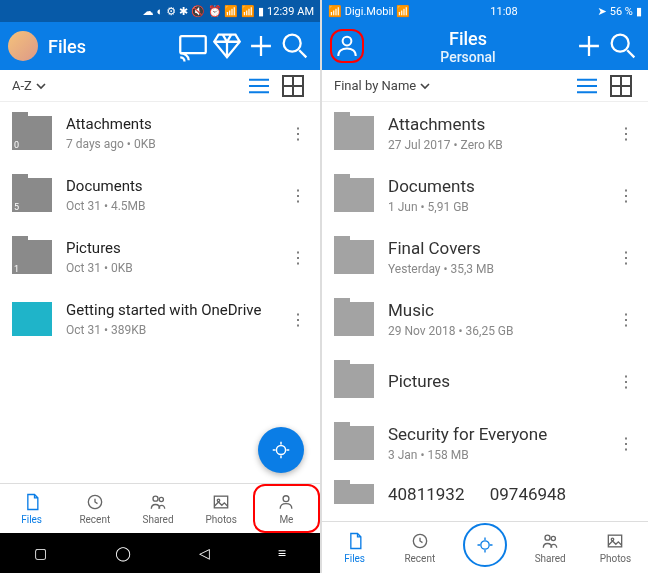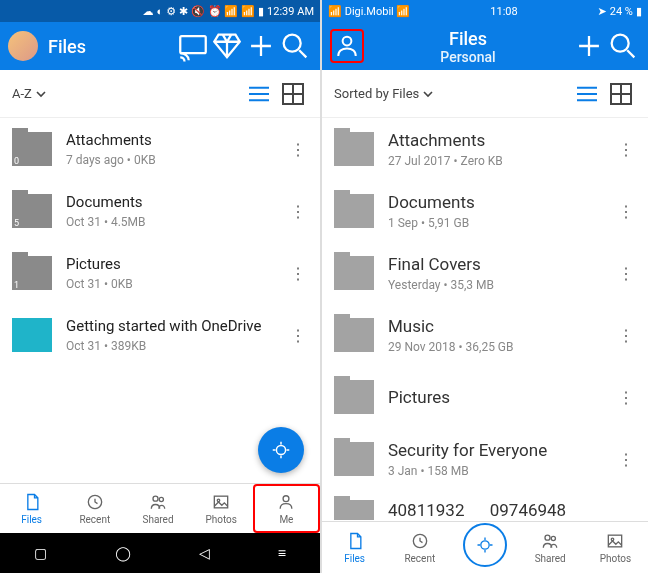"24 %" span { text: 24 -> 56 }
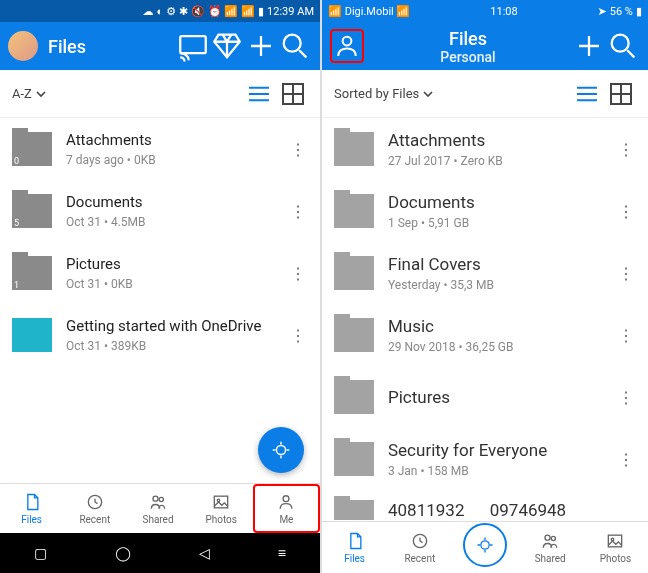"A-Z" .sortbar { height: 48px -> 32px }
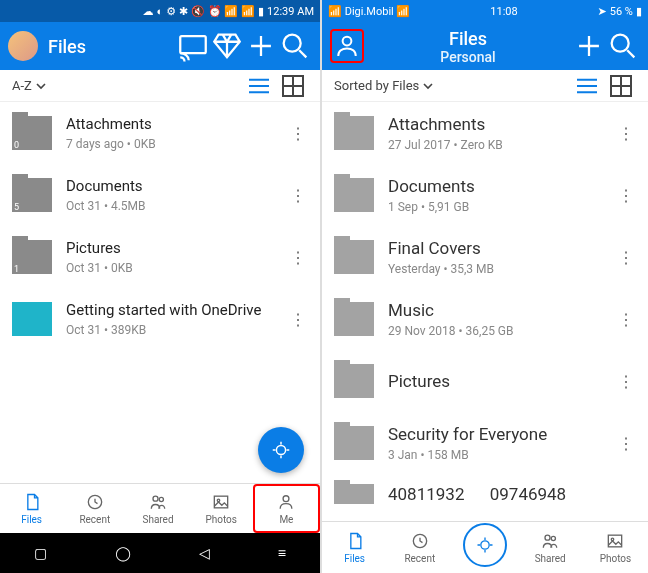"Sorted by Files" span { text: Sorted by Files -> Final by Name }
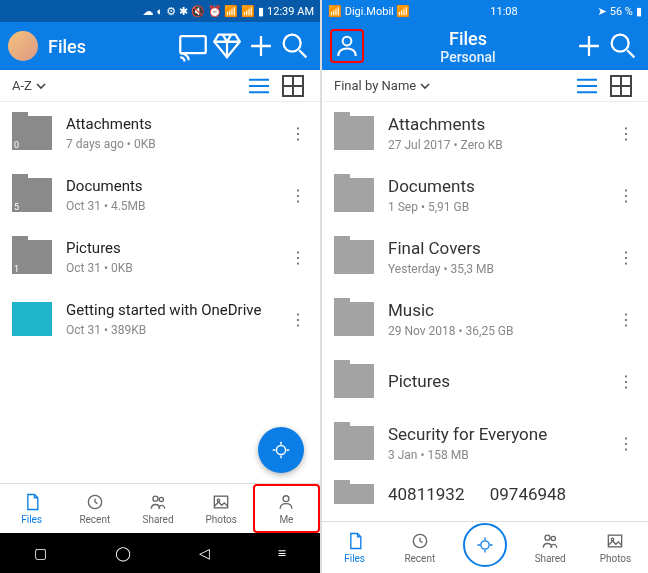"1 Sep • 5,91 GB" div.sub { text: Sep -> Jun }
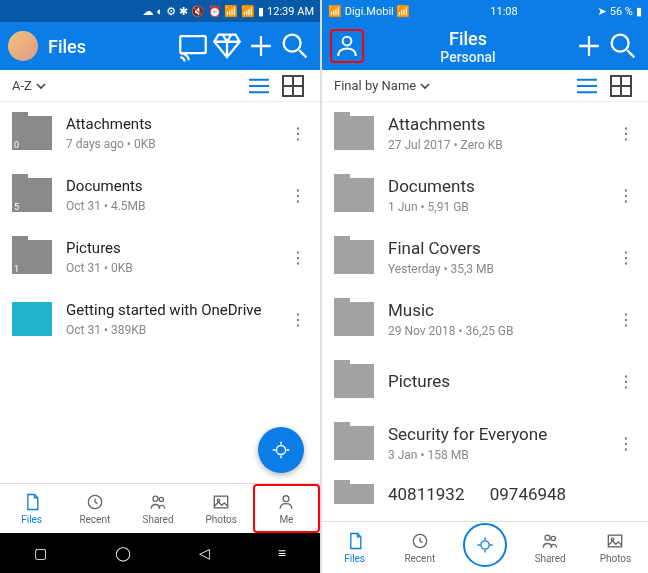"Me" .redbox { border-radius: 4px -> 12px }
